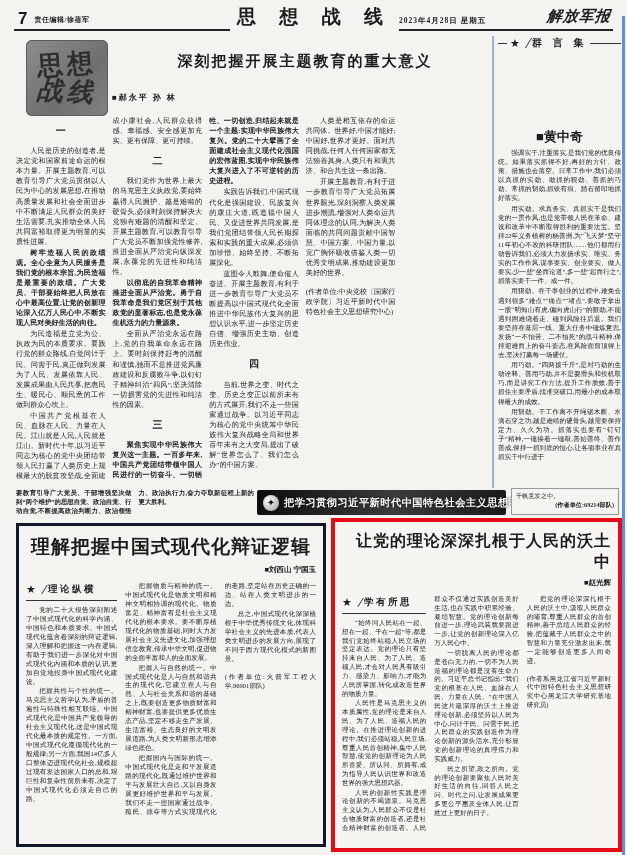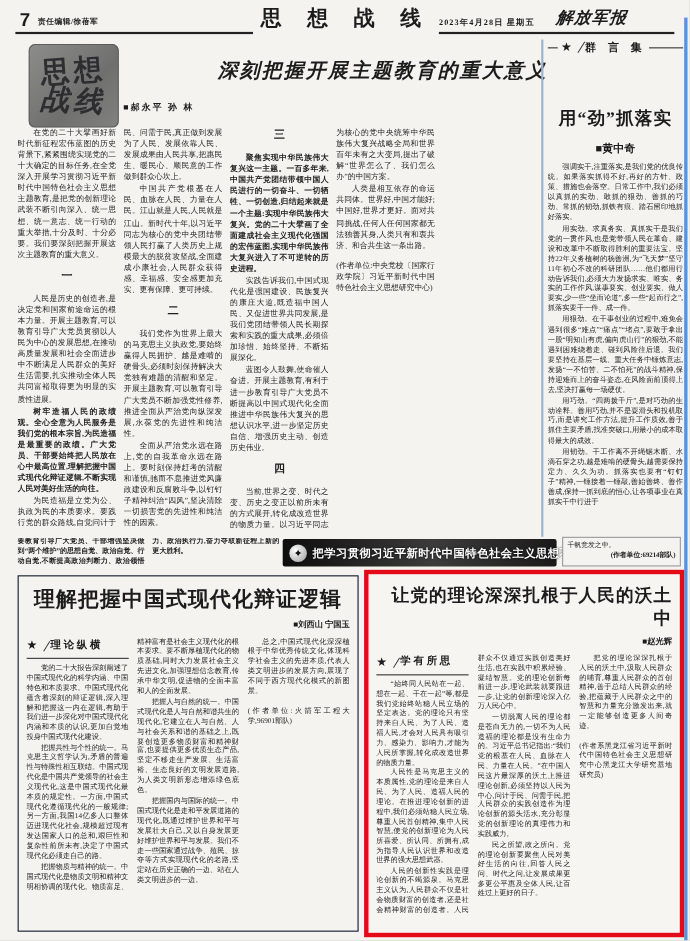"2023年4月28日 星期五" .h-right { gap: 20px -> 4px; justify-content: flex-start -> space-between }
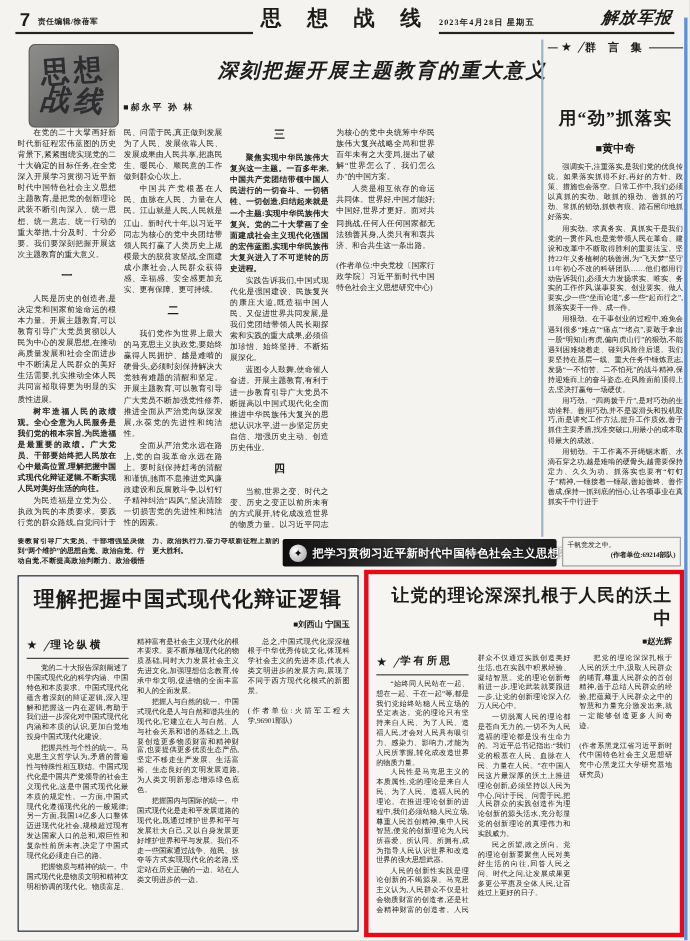"深刻把握开展主题教育的重大意义" .main-title { font-size: 18px -> 15px; font-style: italic -> none; text-align: right -> center }
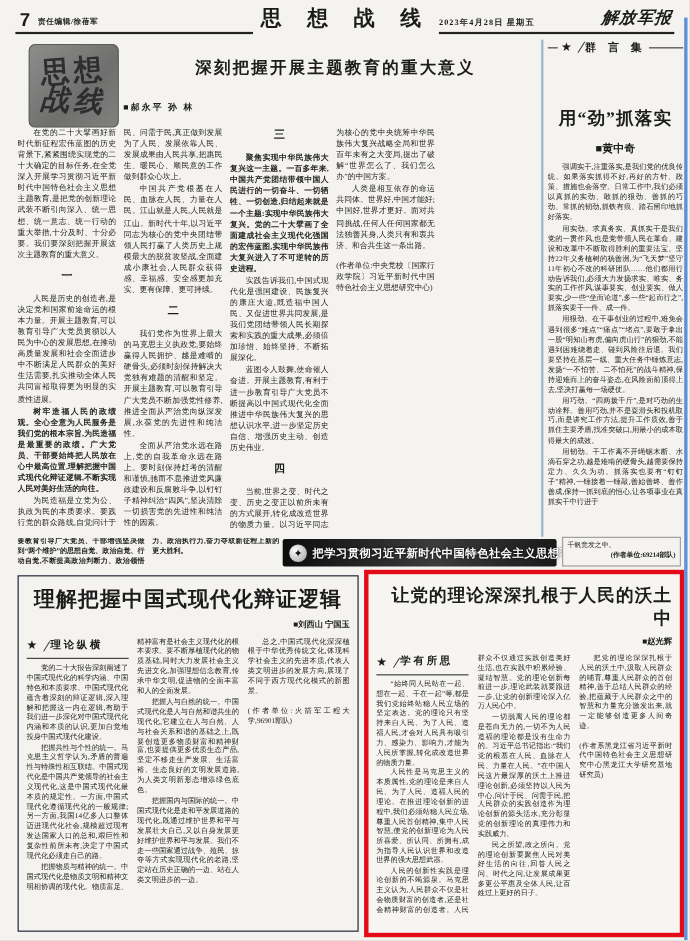"用“劲”抓落实" div.qyj-title { html: <div>用“劲”抓落实</div> -> none }
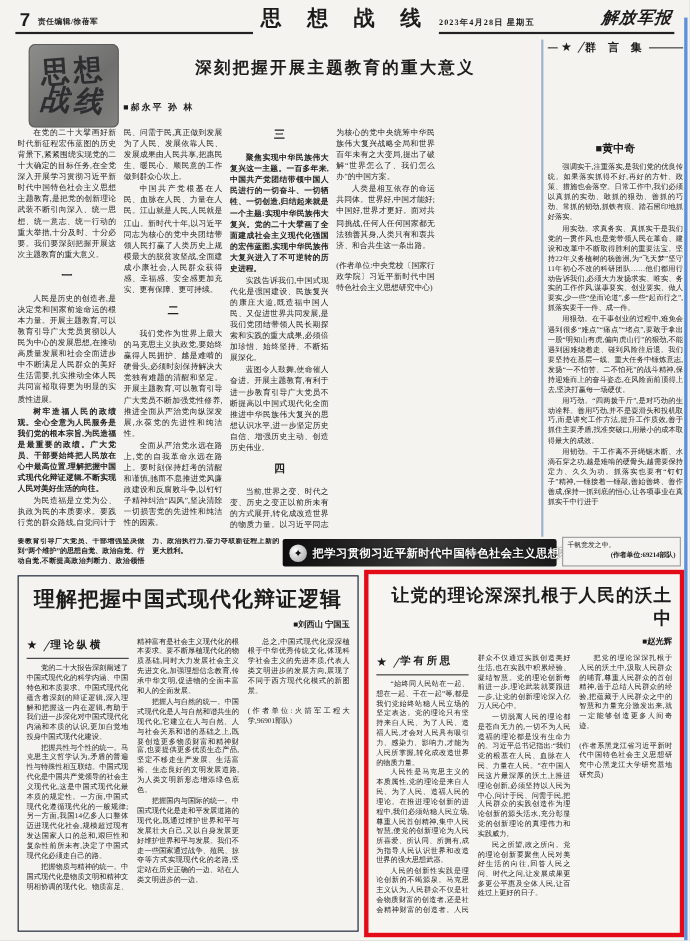"在党的二十大擘画好新时代新征程宏伟蓝图的历史背景下,紧紧围绕实现党的二十大确定的" div.t-p { html: <div>在党的二十大擘画好新时代新征程宏伟蓝图的历史背景下,紧紧围绕实现党的二十大确定的目标任务,在全党深入开展学习贯彻习近平新时代中国特色社会主义思想主题教育,是把党的创新理论武装不断引向深入、统一思想、统一意志、统一行动的重大举措,十分及时、十分必要。我们要深刻把握开展这次主题教育的重大意义。</div> -> none }
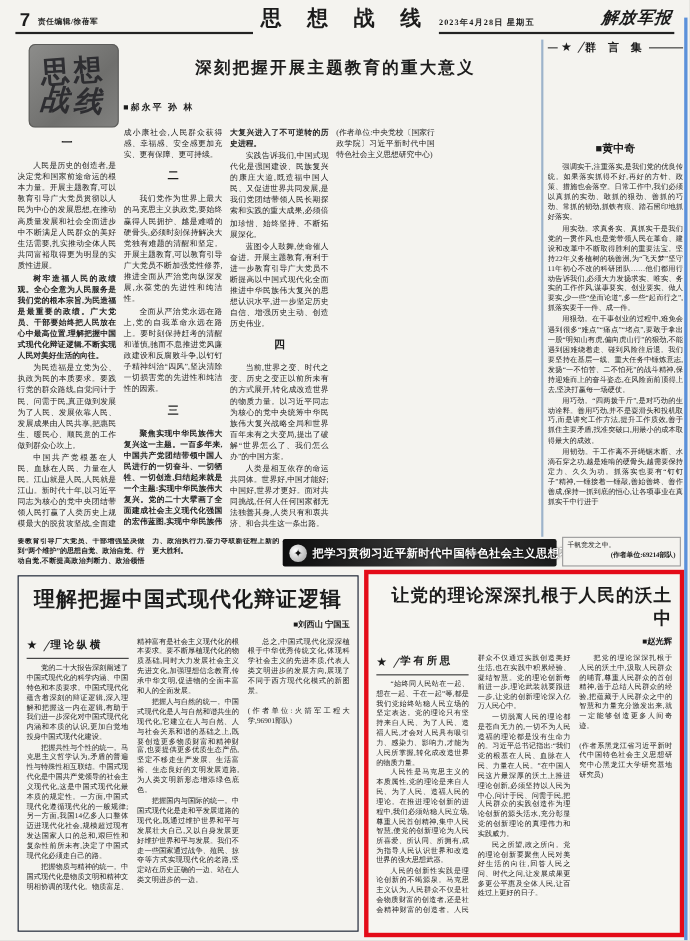"■黄中奇" .qyj-byline { font-size: 10px -> 13px }
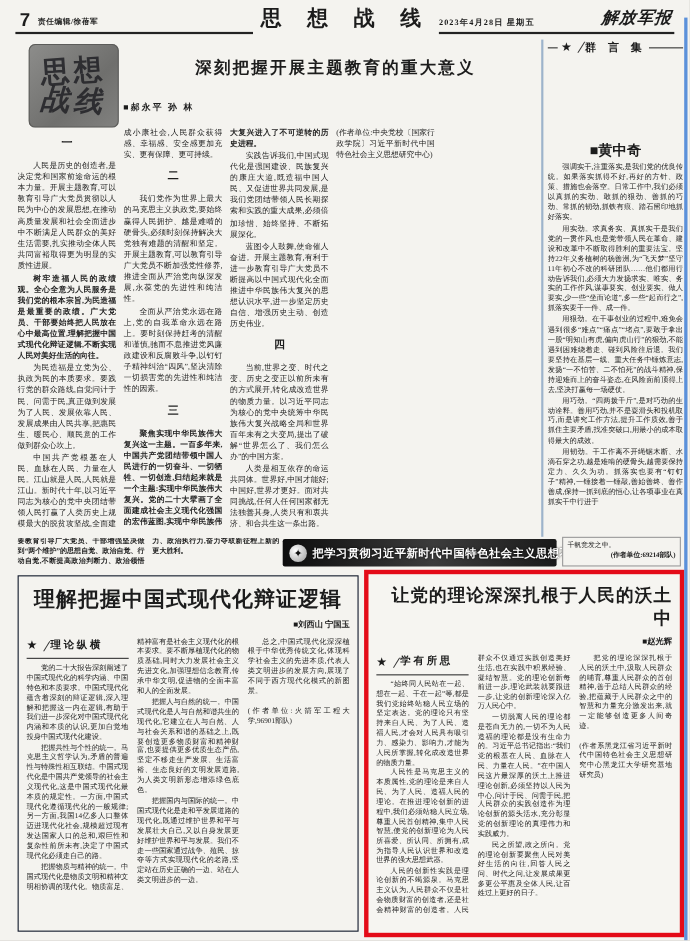"开展主题教育,有利于进一步教育引导广大党员拓展世界眼光,深刻洞察人类发展进步潮流" div.t-p { html: none -> <div>开展主题教育,有利于进一步教育引导广大党员拓展世界眼光,深刻洞察人类发展进步潮流,增强对人类命运共同体理念的认同,为解决人类面临的共同问题贡献中国智慧、中国方案、中国力量,以宽广胸怀吸收借鉴人类一切优秀文明成果,推动建设更加美好的世界。</div> }
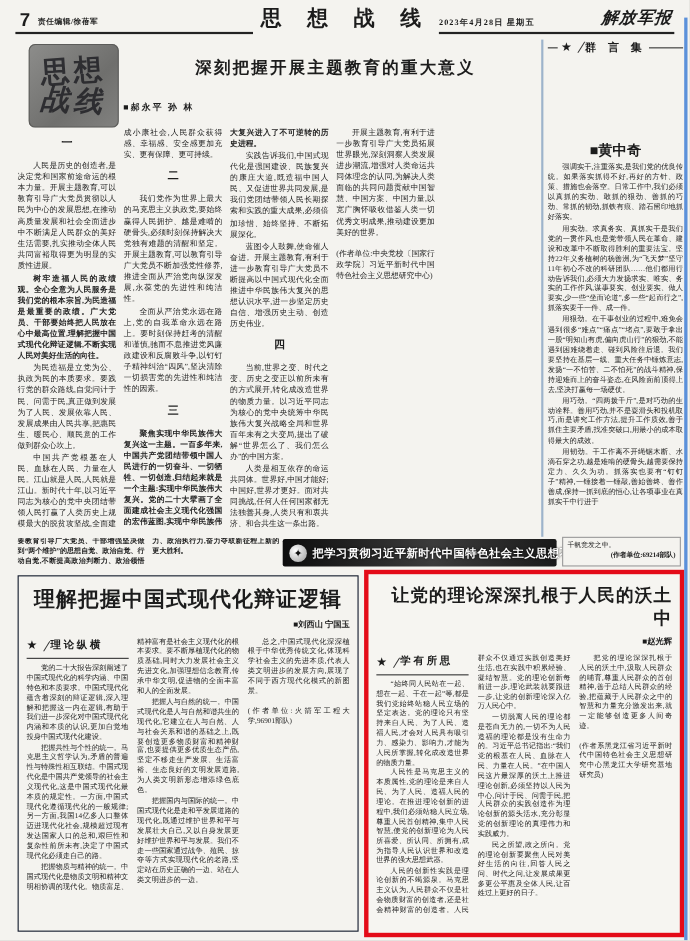"树牢造福人民的政绩观。全心全意为人民服务是我们党的根本宗旨,为民造福是最重要的政" div.t-em { text: ,理解把握中国式现代化辩证逻辑 -> ,让党的创新理论深入亿万人民心中 }
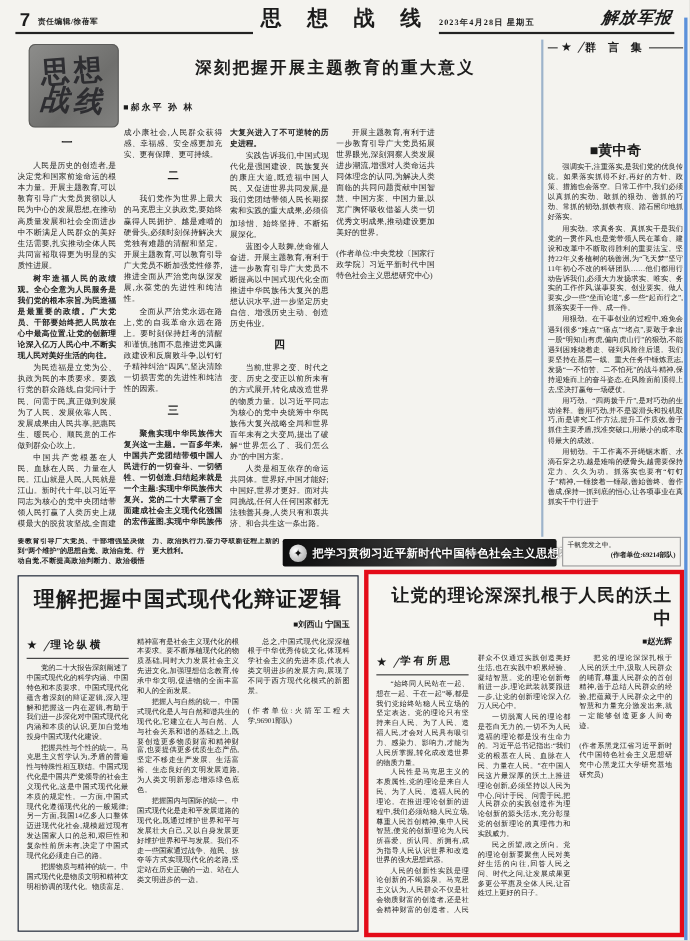"以彻底的自我革命精神推进全面从严治党。勇于自我革命是我们党区别于其他政党的显著标" div.t-em { html: none -> <div>以彻底的自我革命精神推进全面从严治党。勇于自我革命是我们党区别于其他政党的显著标志,也是党永葆生机活力的力量源泉。</div> }
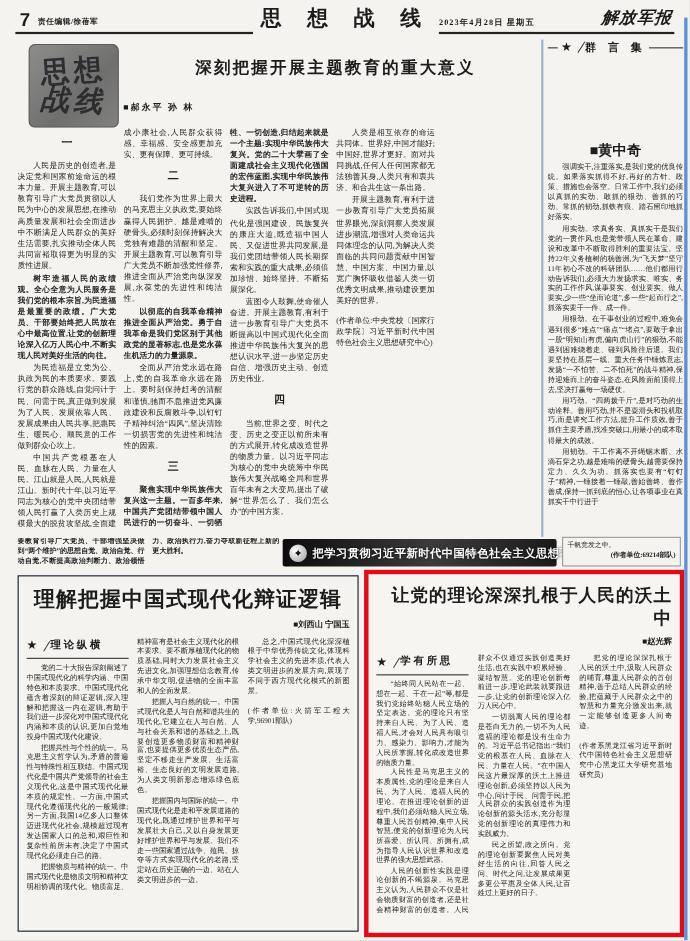"当前,世界之变、时代之变、历史之变正以前所未有的方式展开,转化成改造世界的物质力" div.t-p { text: ,转化成改造世界的物质力量 -> ,我们不走一些国家通过战争 }
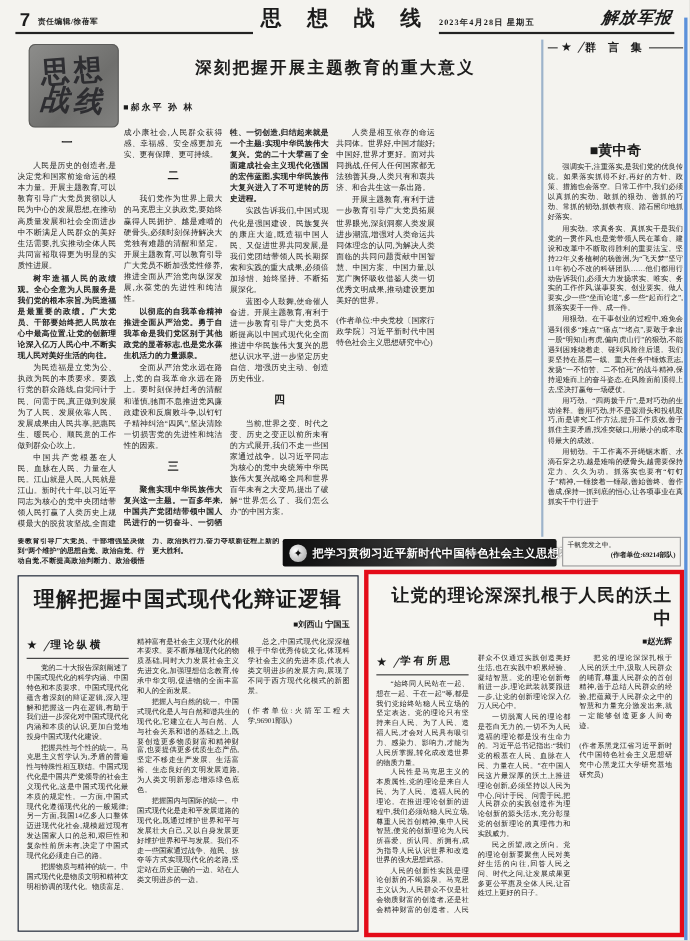"理解把握中国式现代化辩证逻辑" .left-box { border: 1px solid #0f172a -> 3px solid #0f172a }
